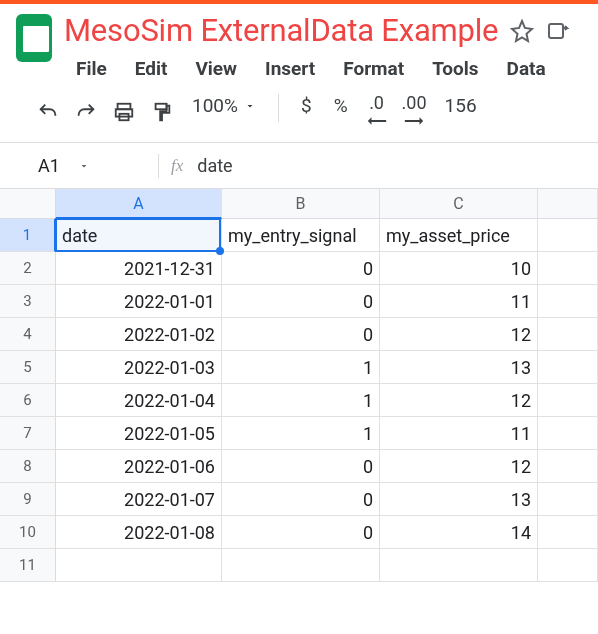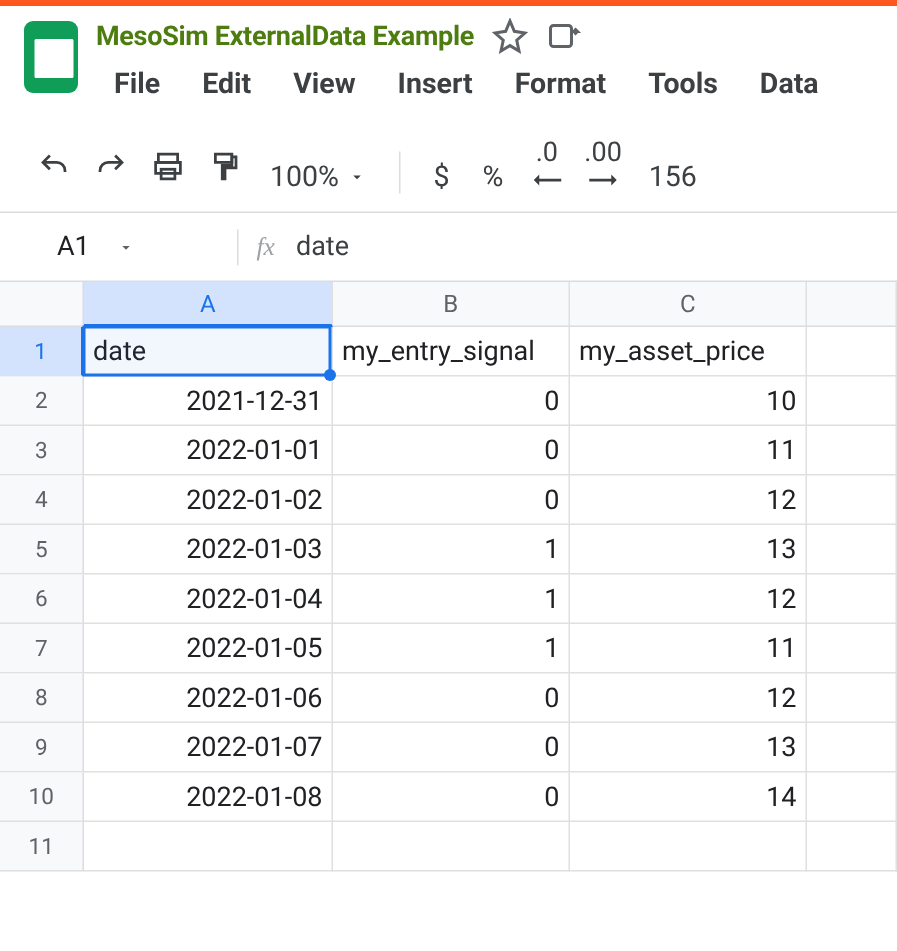"MesoSim ExternalData Example" .doc-title { color: #4d7c0f -> #ef4444; font-size: 18px -> 31px; font-weight: 700 -> 400 }
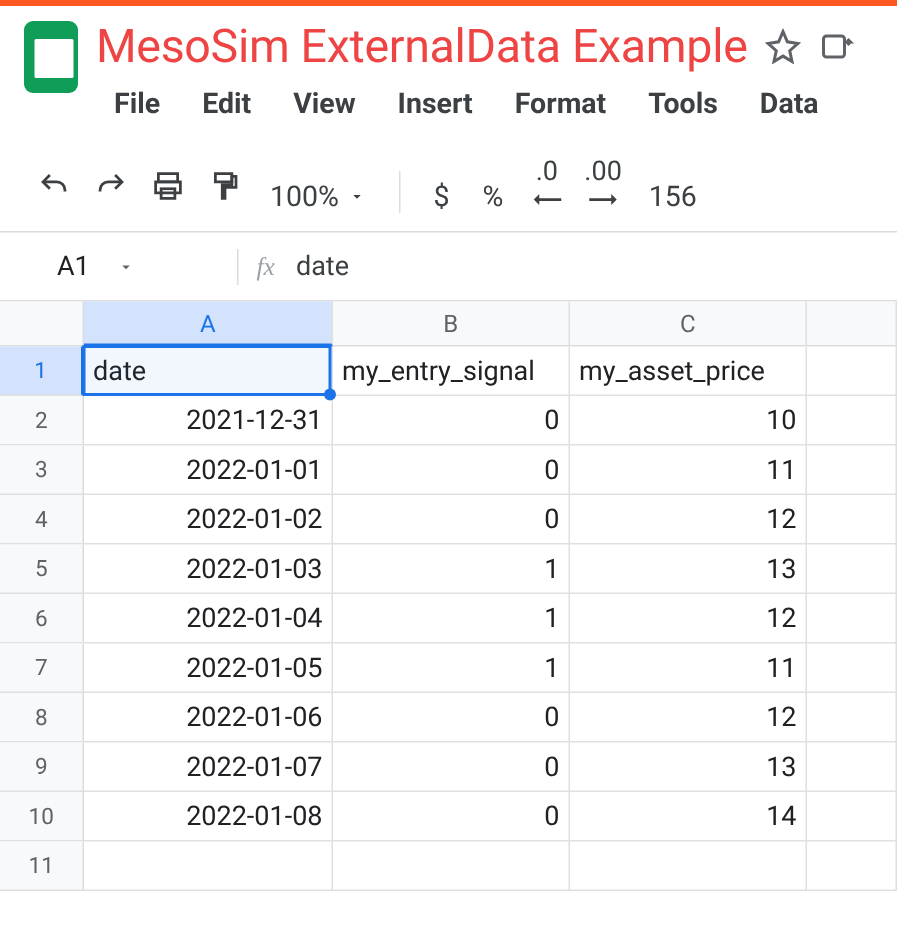"100%" .toolbar { align-items: flex-end -> flex-start; margin-top: 12px -> none; padding: 10px 18px -> 10px 30px }
